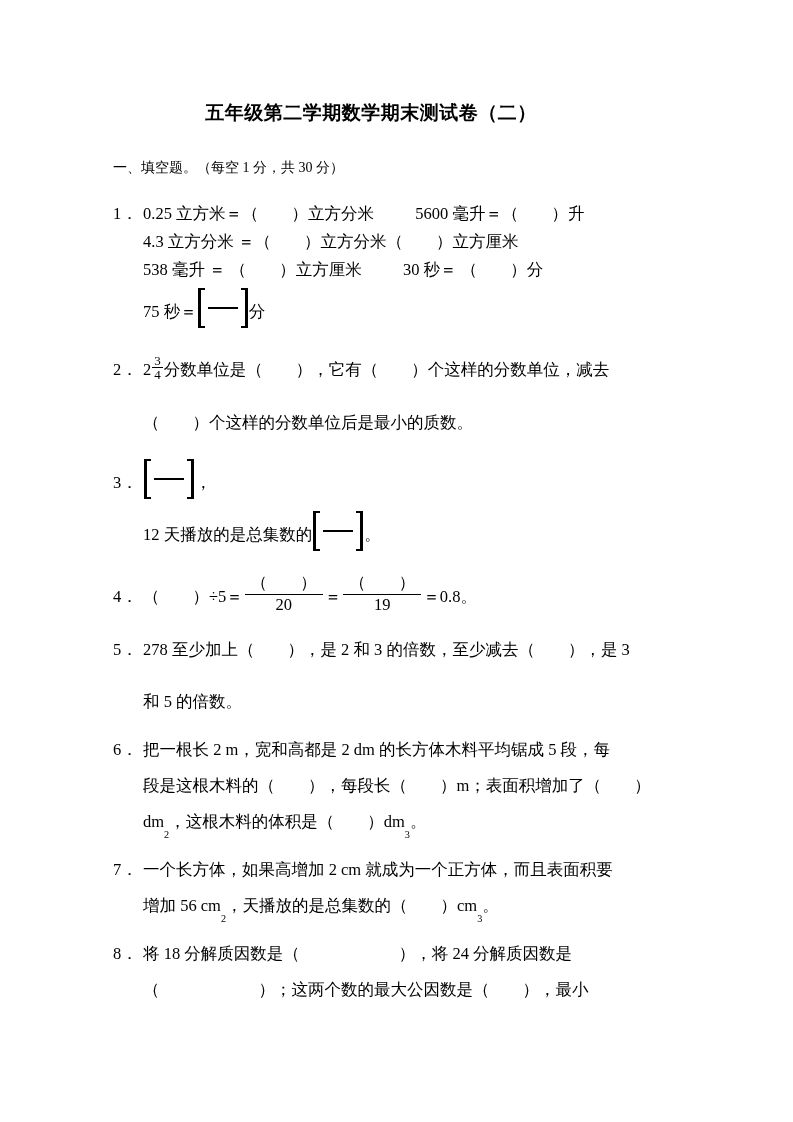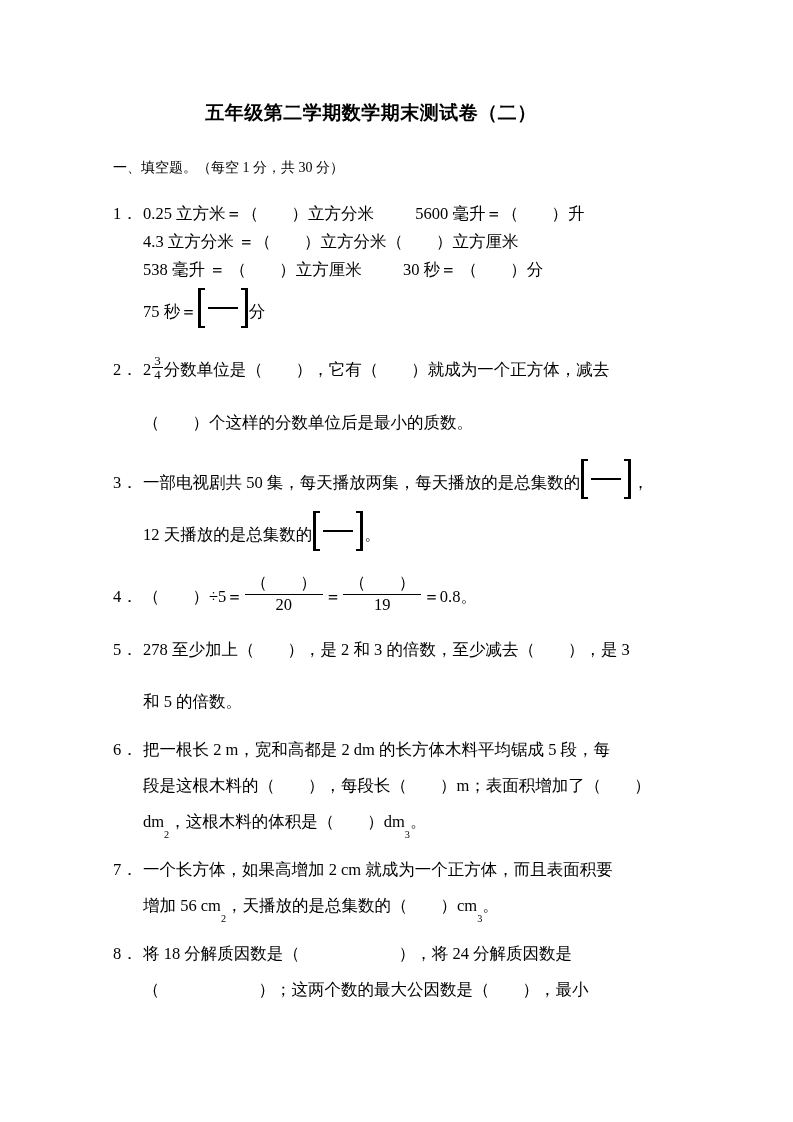"分数单位是（ ），它有（ ）就成为一个正方体，减去" span.txt { text: 就成为一个正方体 -> 个这样的分数单位 }
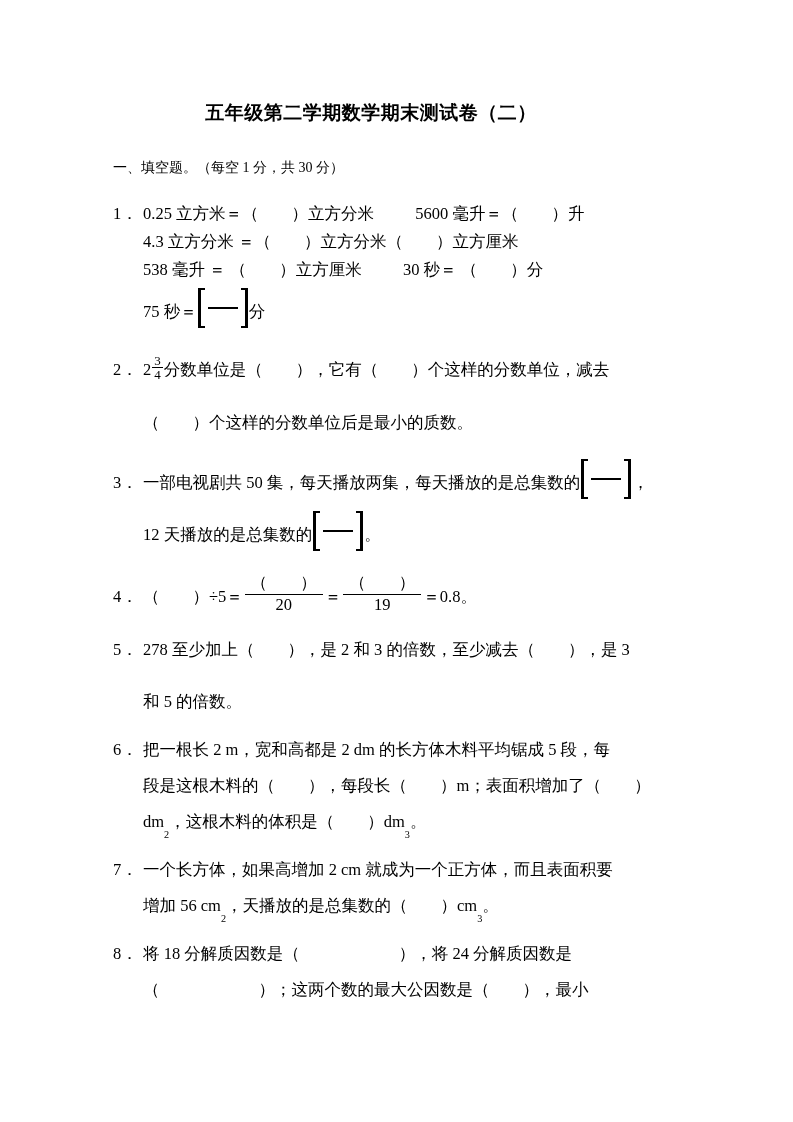"一部电视剧共 50 集，每天播放两集，每天播放的是总集数的" span.txt { html: <span>一部电视剧共 50 集，每天播放两集，每天播放的是总集数的</span> -> none }
